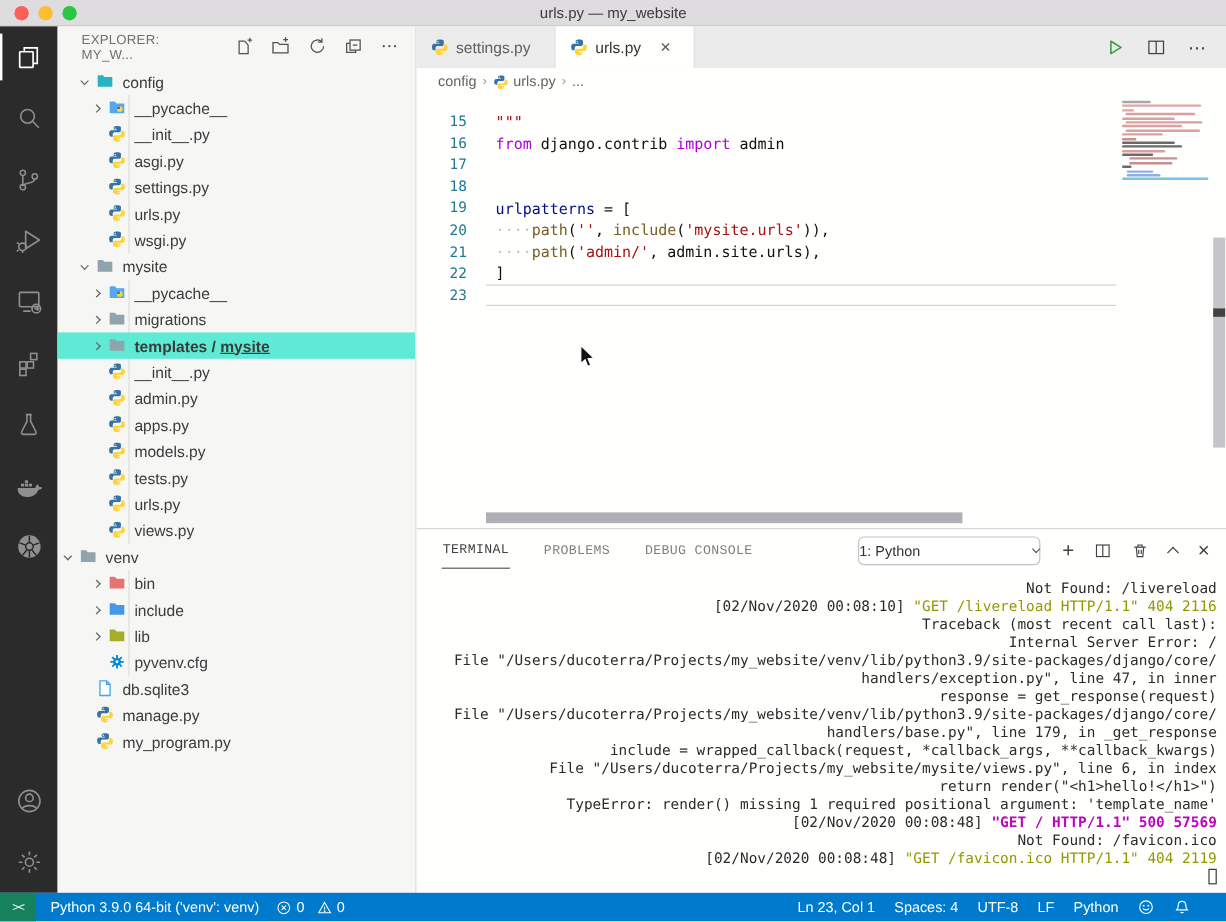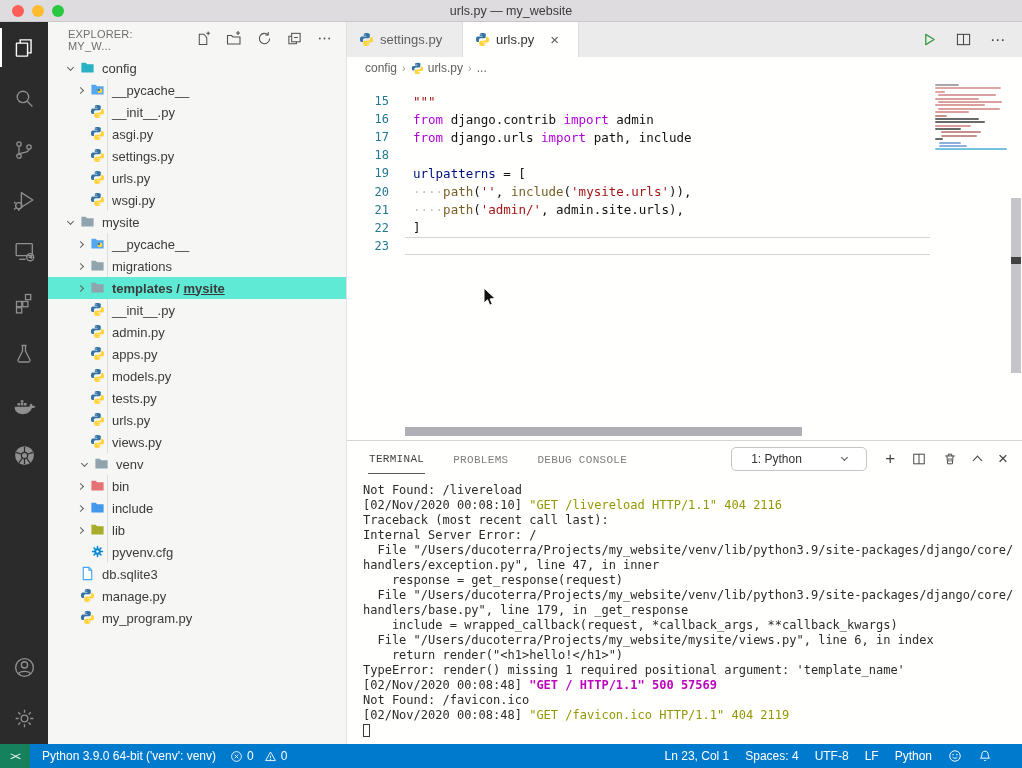"from django.urls import path, include" span.code-text { html: <span><span>from</span><span> django.urls </span><span>import</span><span> path, include</span></span> -> none }
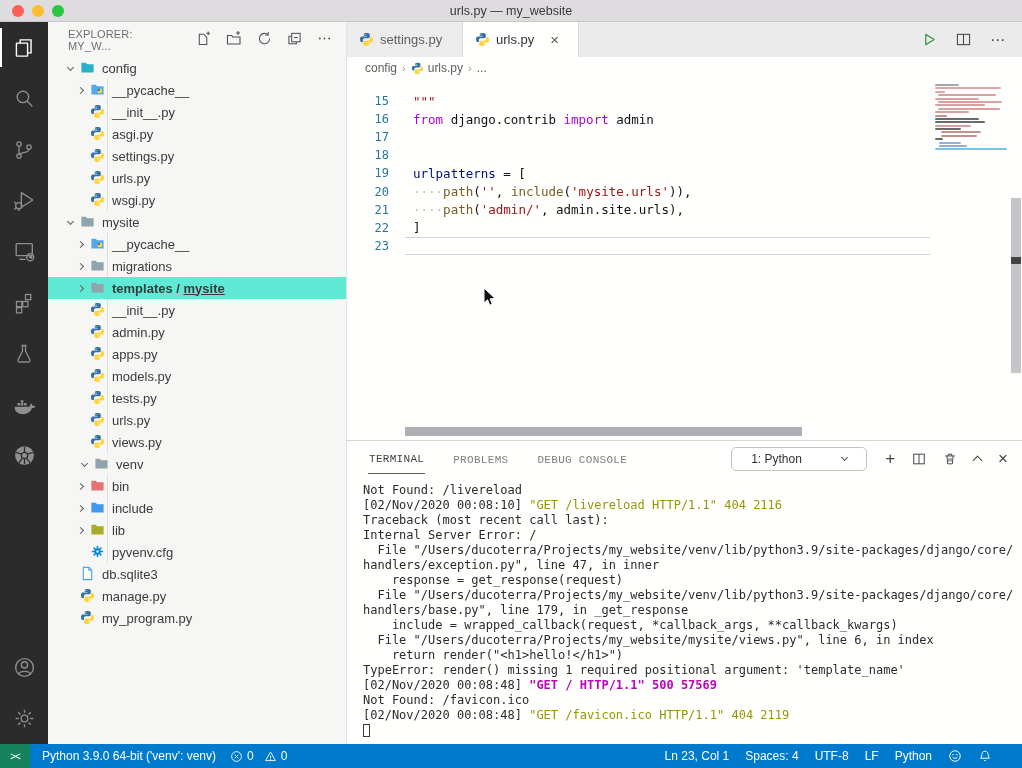"venv" div.tree-row { padding-left: 28px -> 0 }
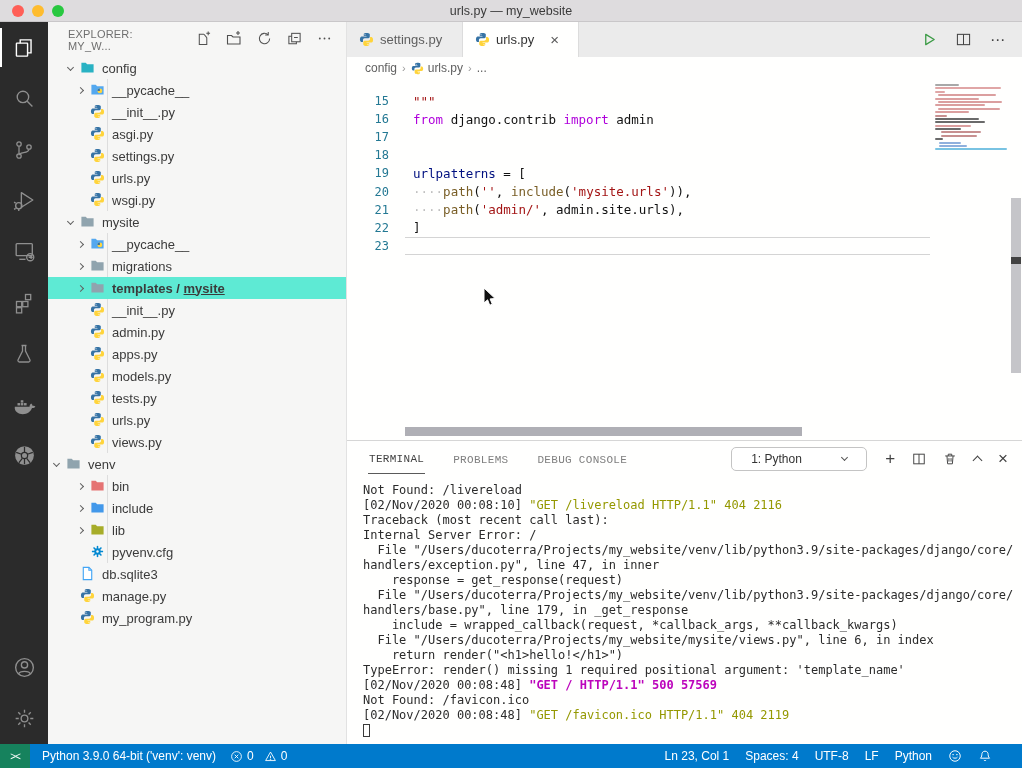"1: Python" .terminal-select { padding: 0 19px -> 0 0; width: 136px -> 152px }
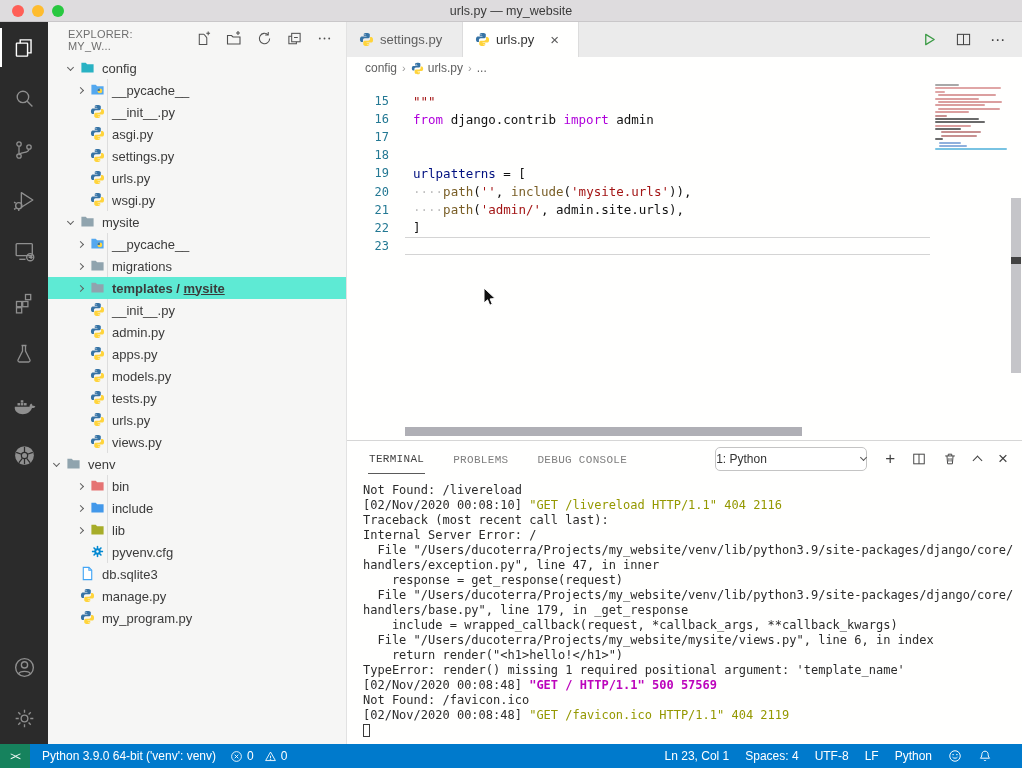"Not Found: /livereload" .t-line { text-align: none -> right }
